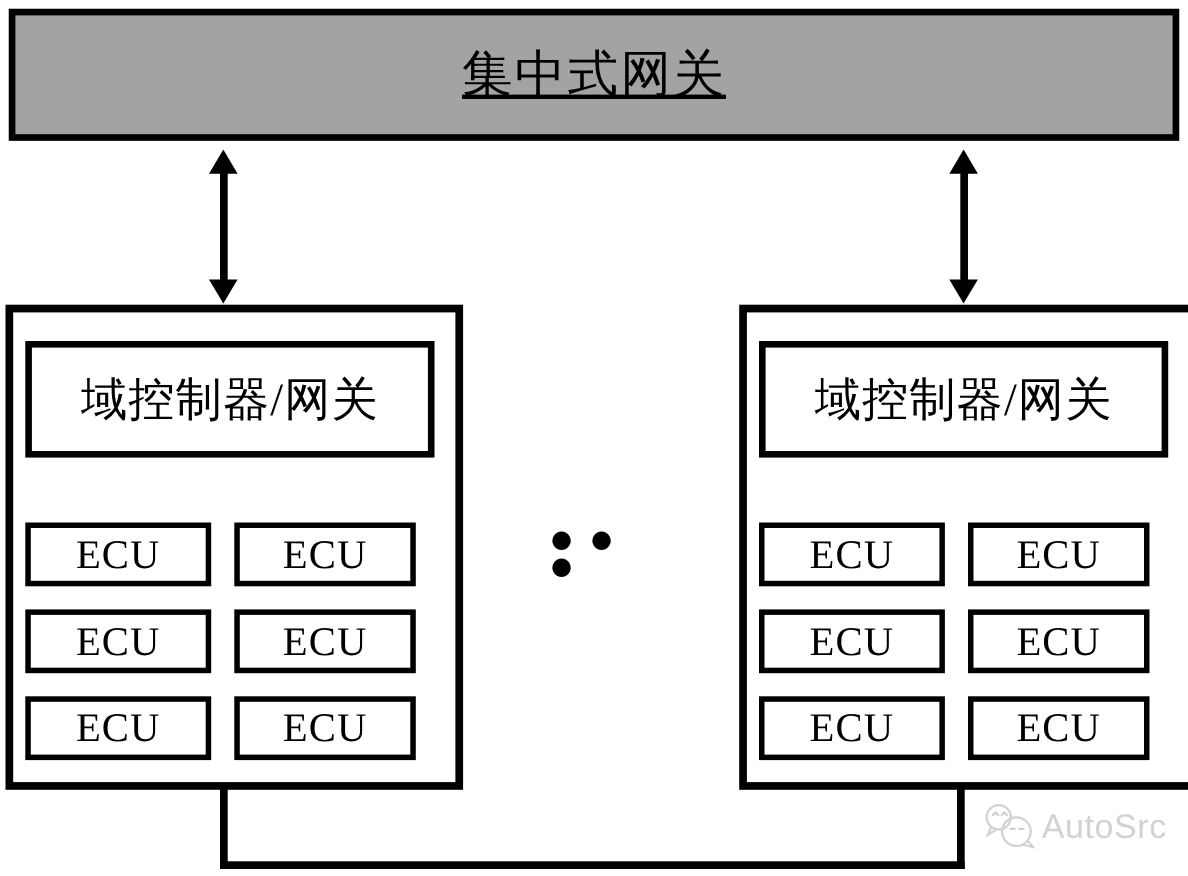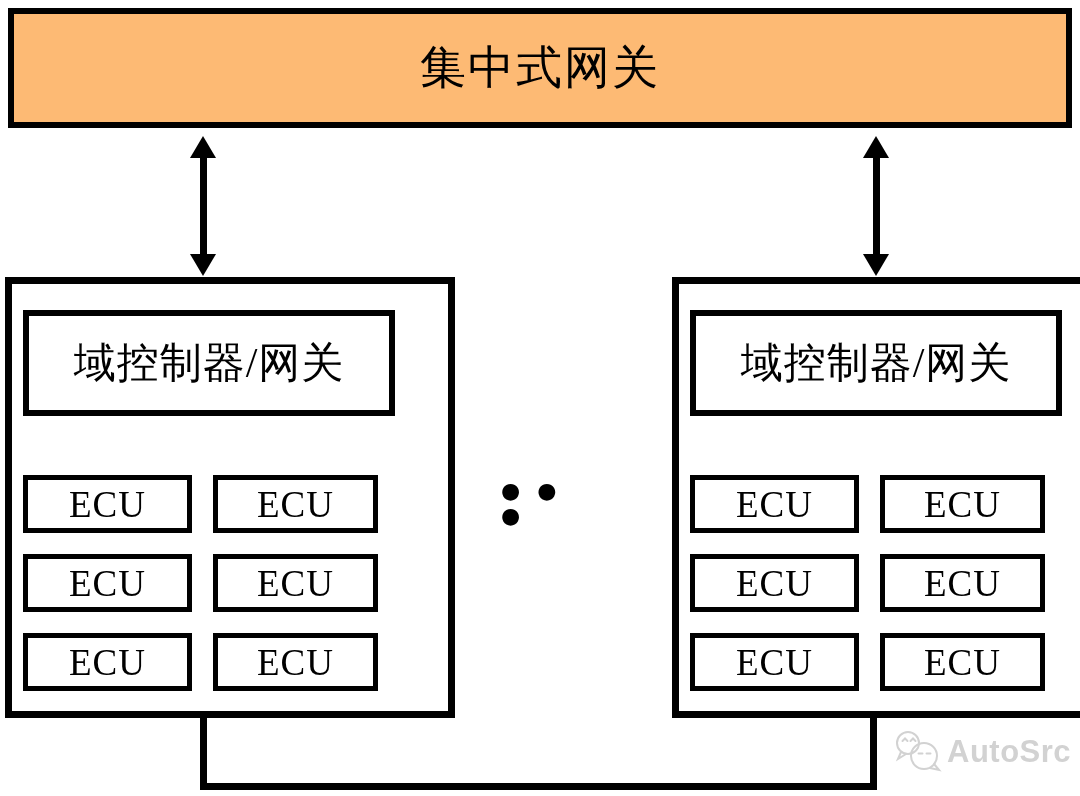"集中式网关" .box { background: #fdba74 -> #a3a3a3; text-decoration: none -> underline }
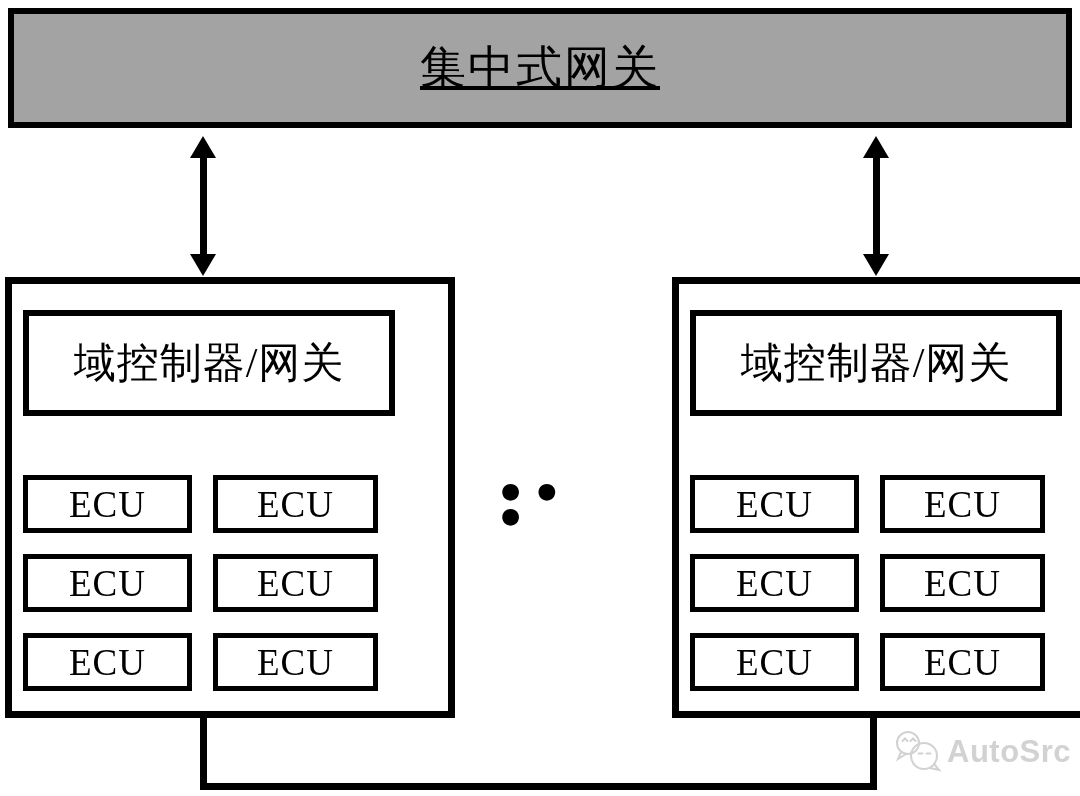"域控制器/网关" .domain-panel { width: 450px -> 416px }
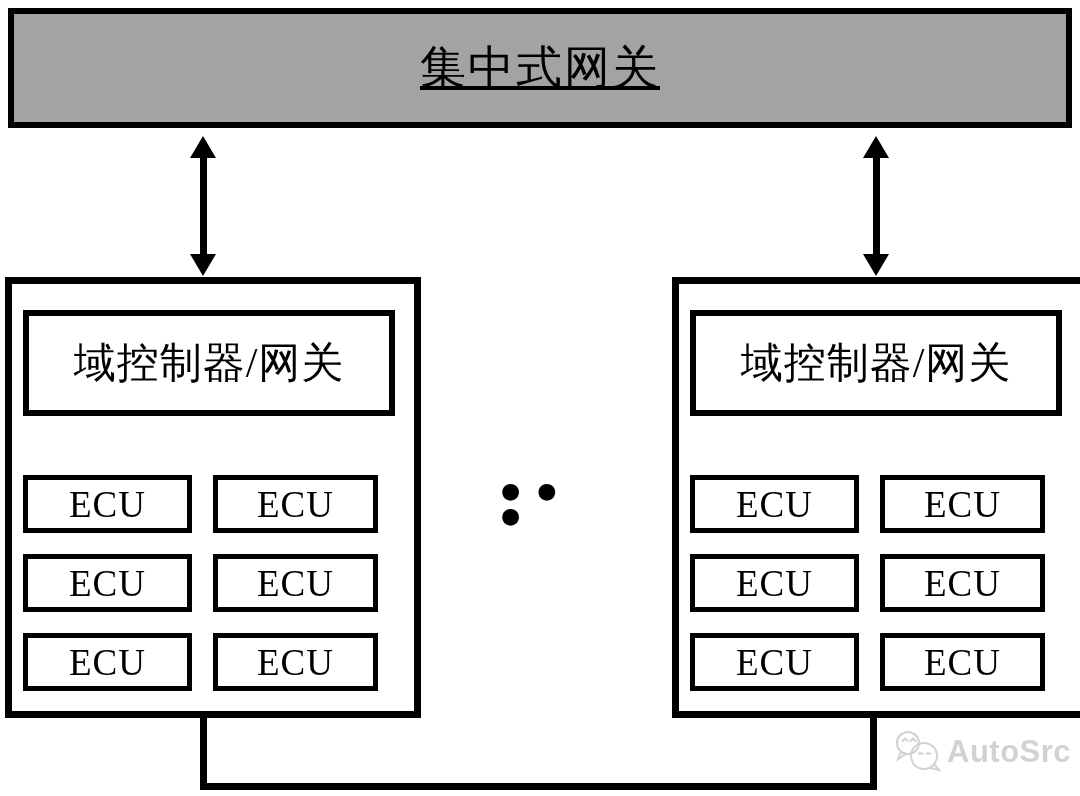"AutoSrc" .watermark-text { font-weight: 700 -> 400 }
